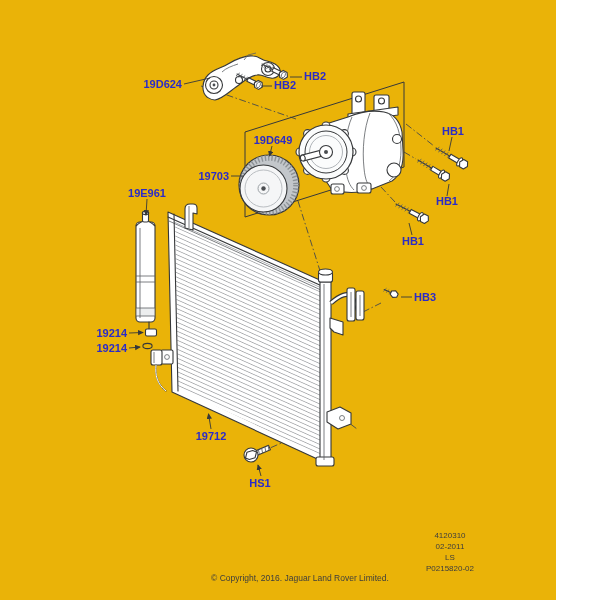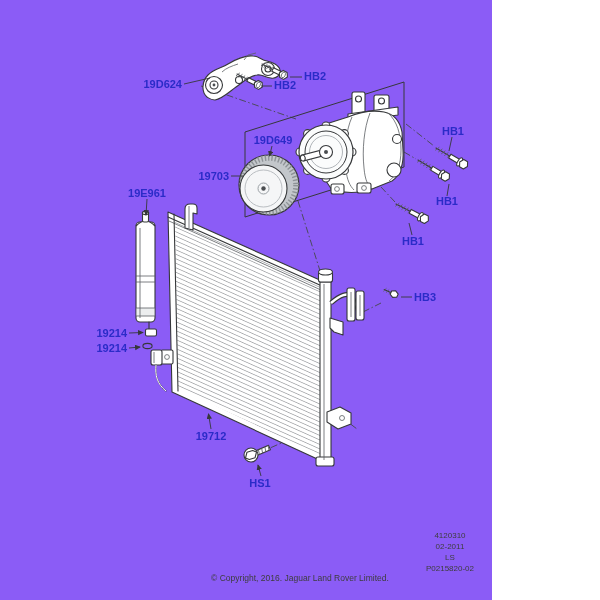"19D624" #stage { background: #8b5cf6 -> #eab308; width: 492px -> 556px }
